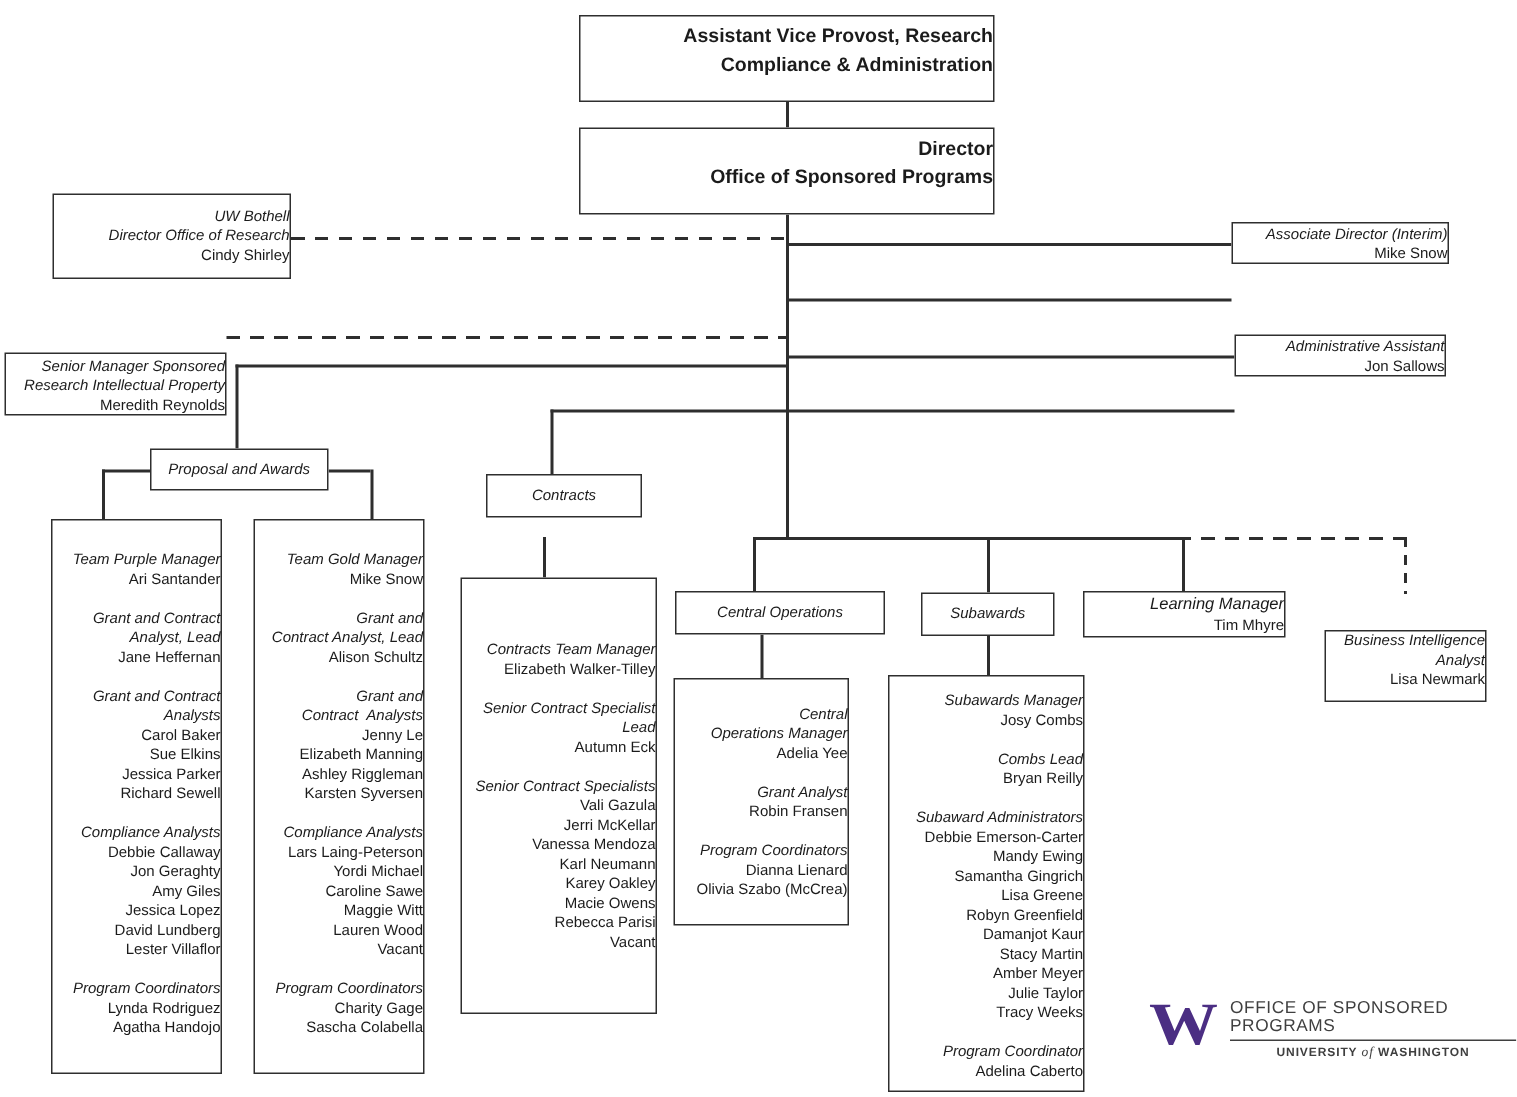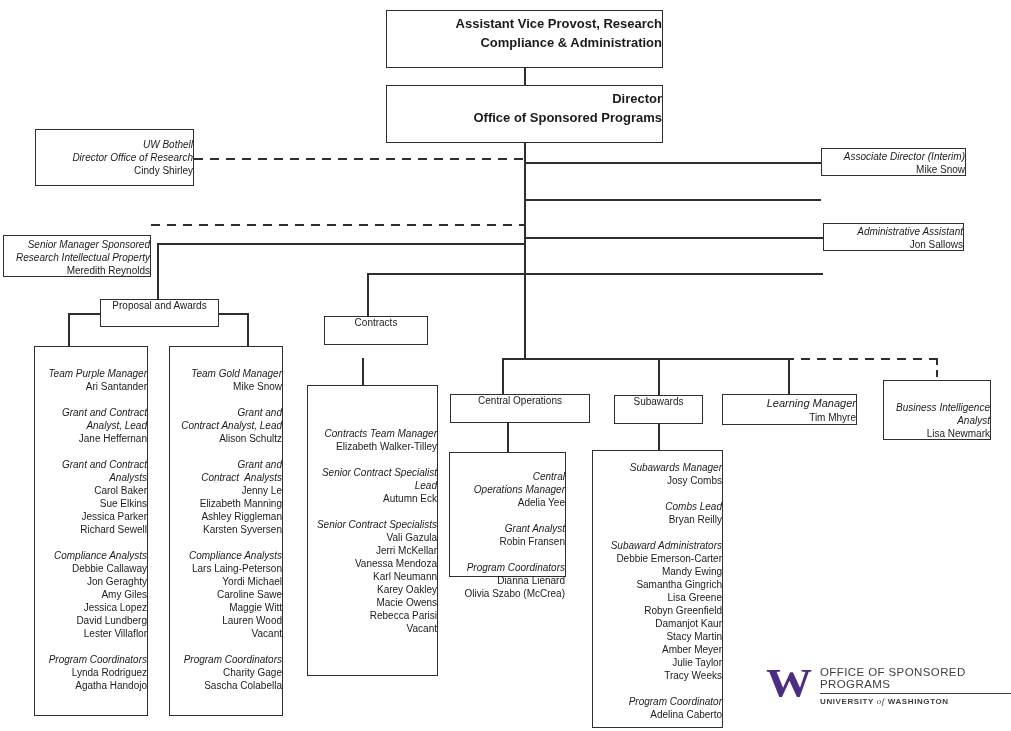"Proposal and Awards" .label-box { align-items: flex-start -> center; font-style: none -> italic }
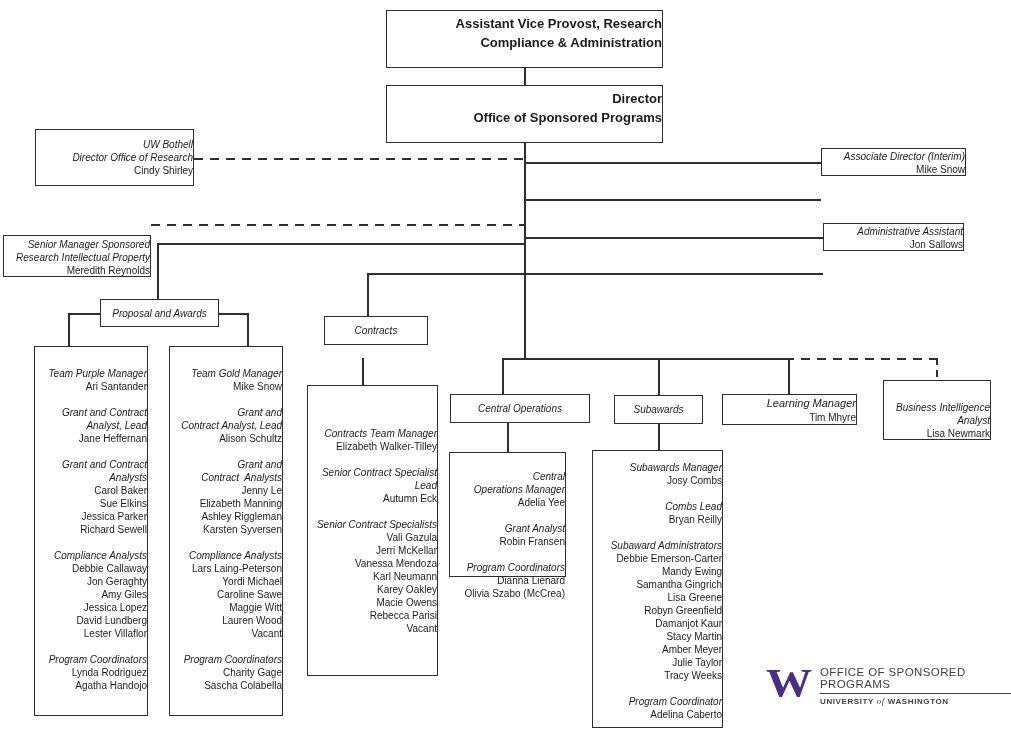"Business Intelligence" div.box { height: 60px -> 48px; padding-top: 20px -> 0; top: 380px -> 420px }
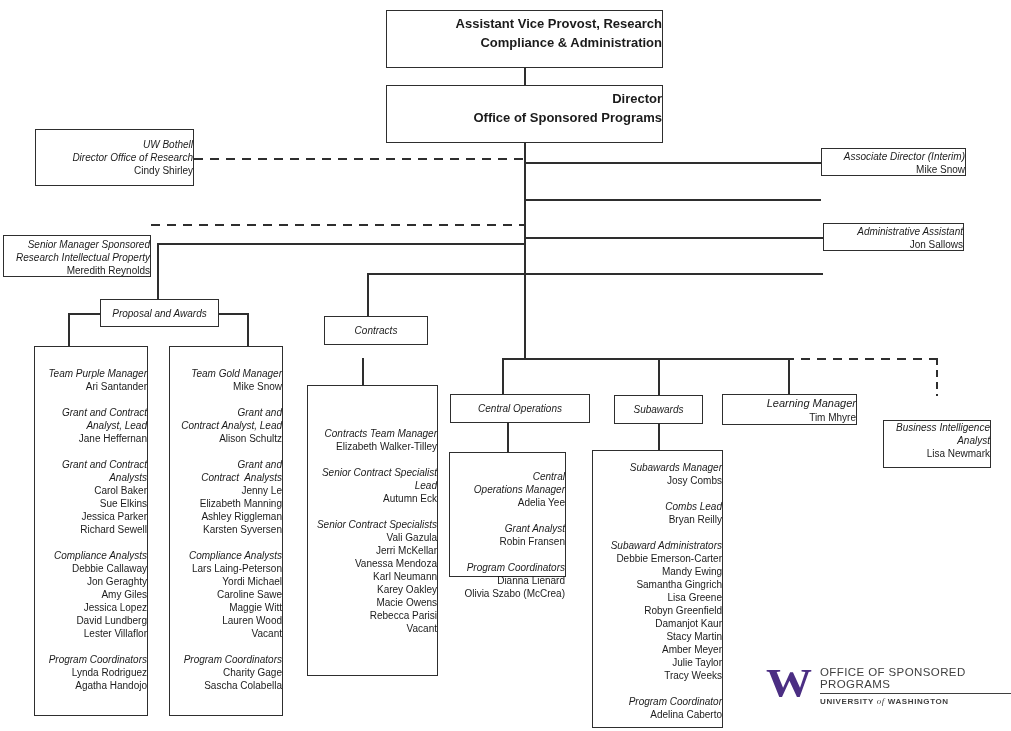"Central" div.box { height: 125px -> 165px }
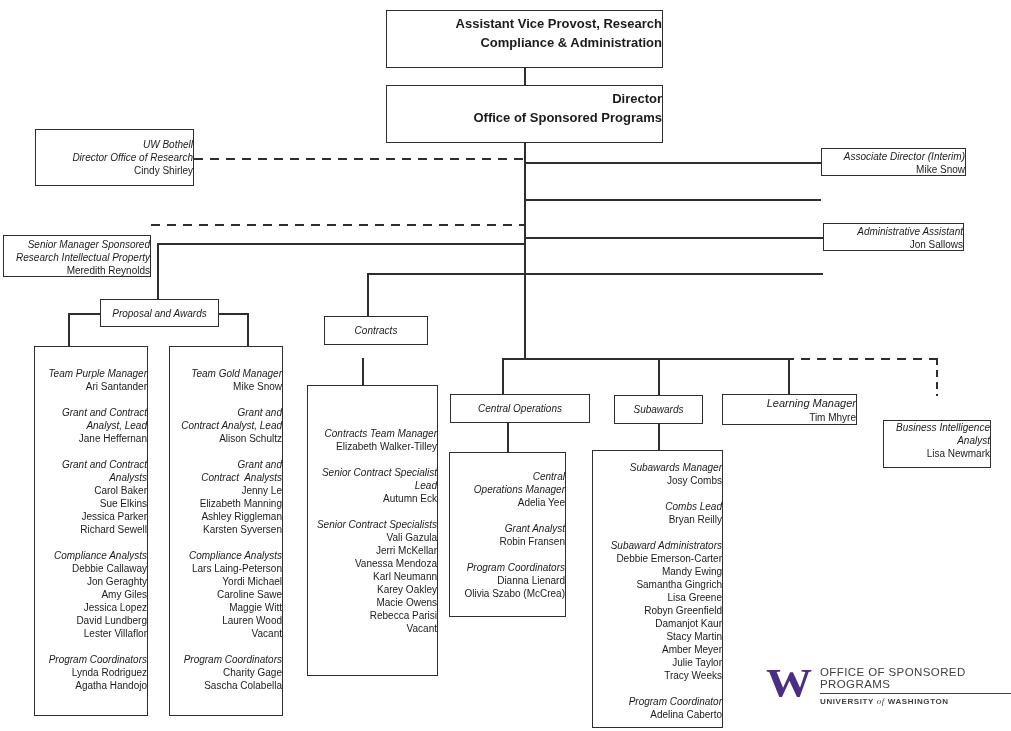"UNIVERSITY of WASHINGTON" .logo-line2 { margin-left: none -> 31px }
